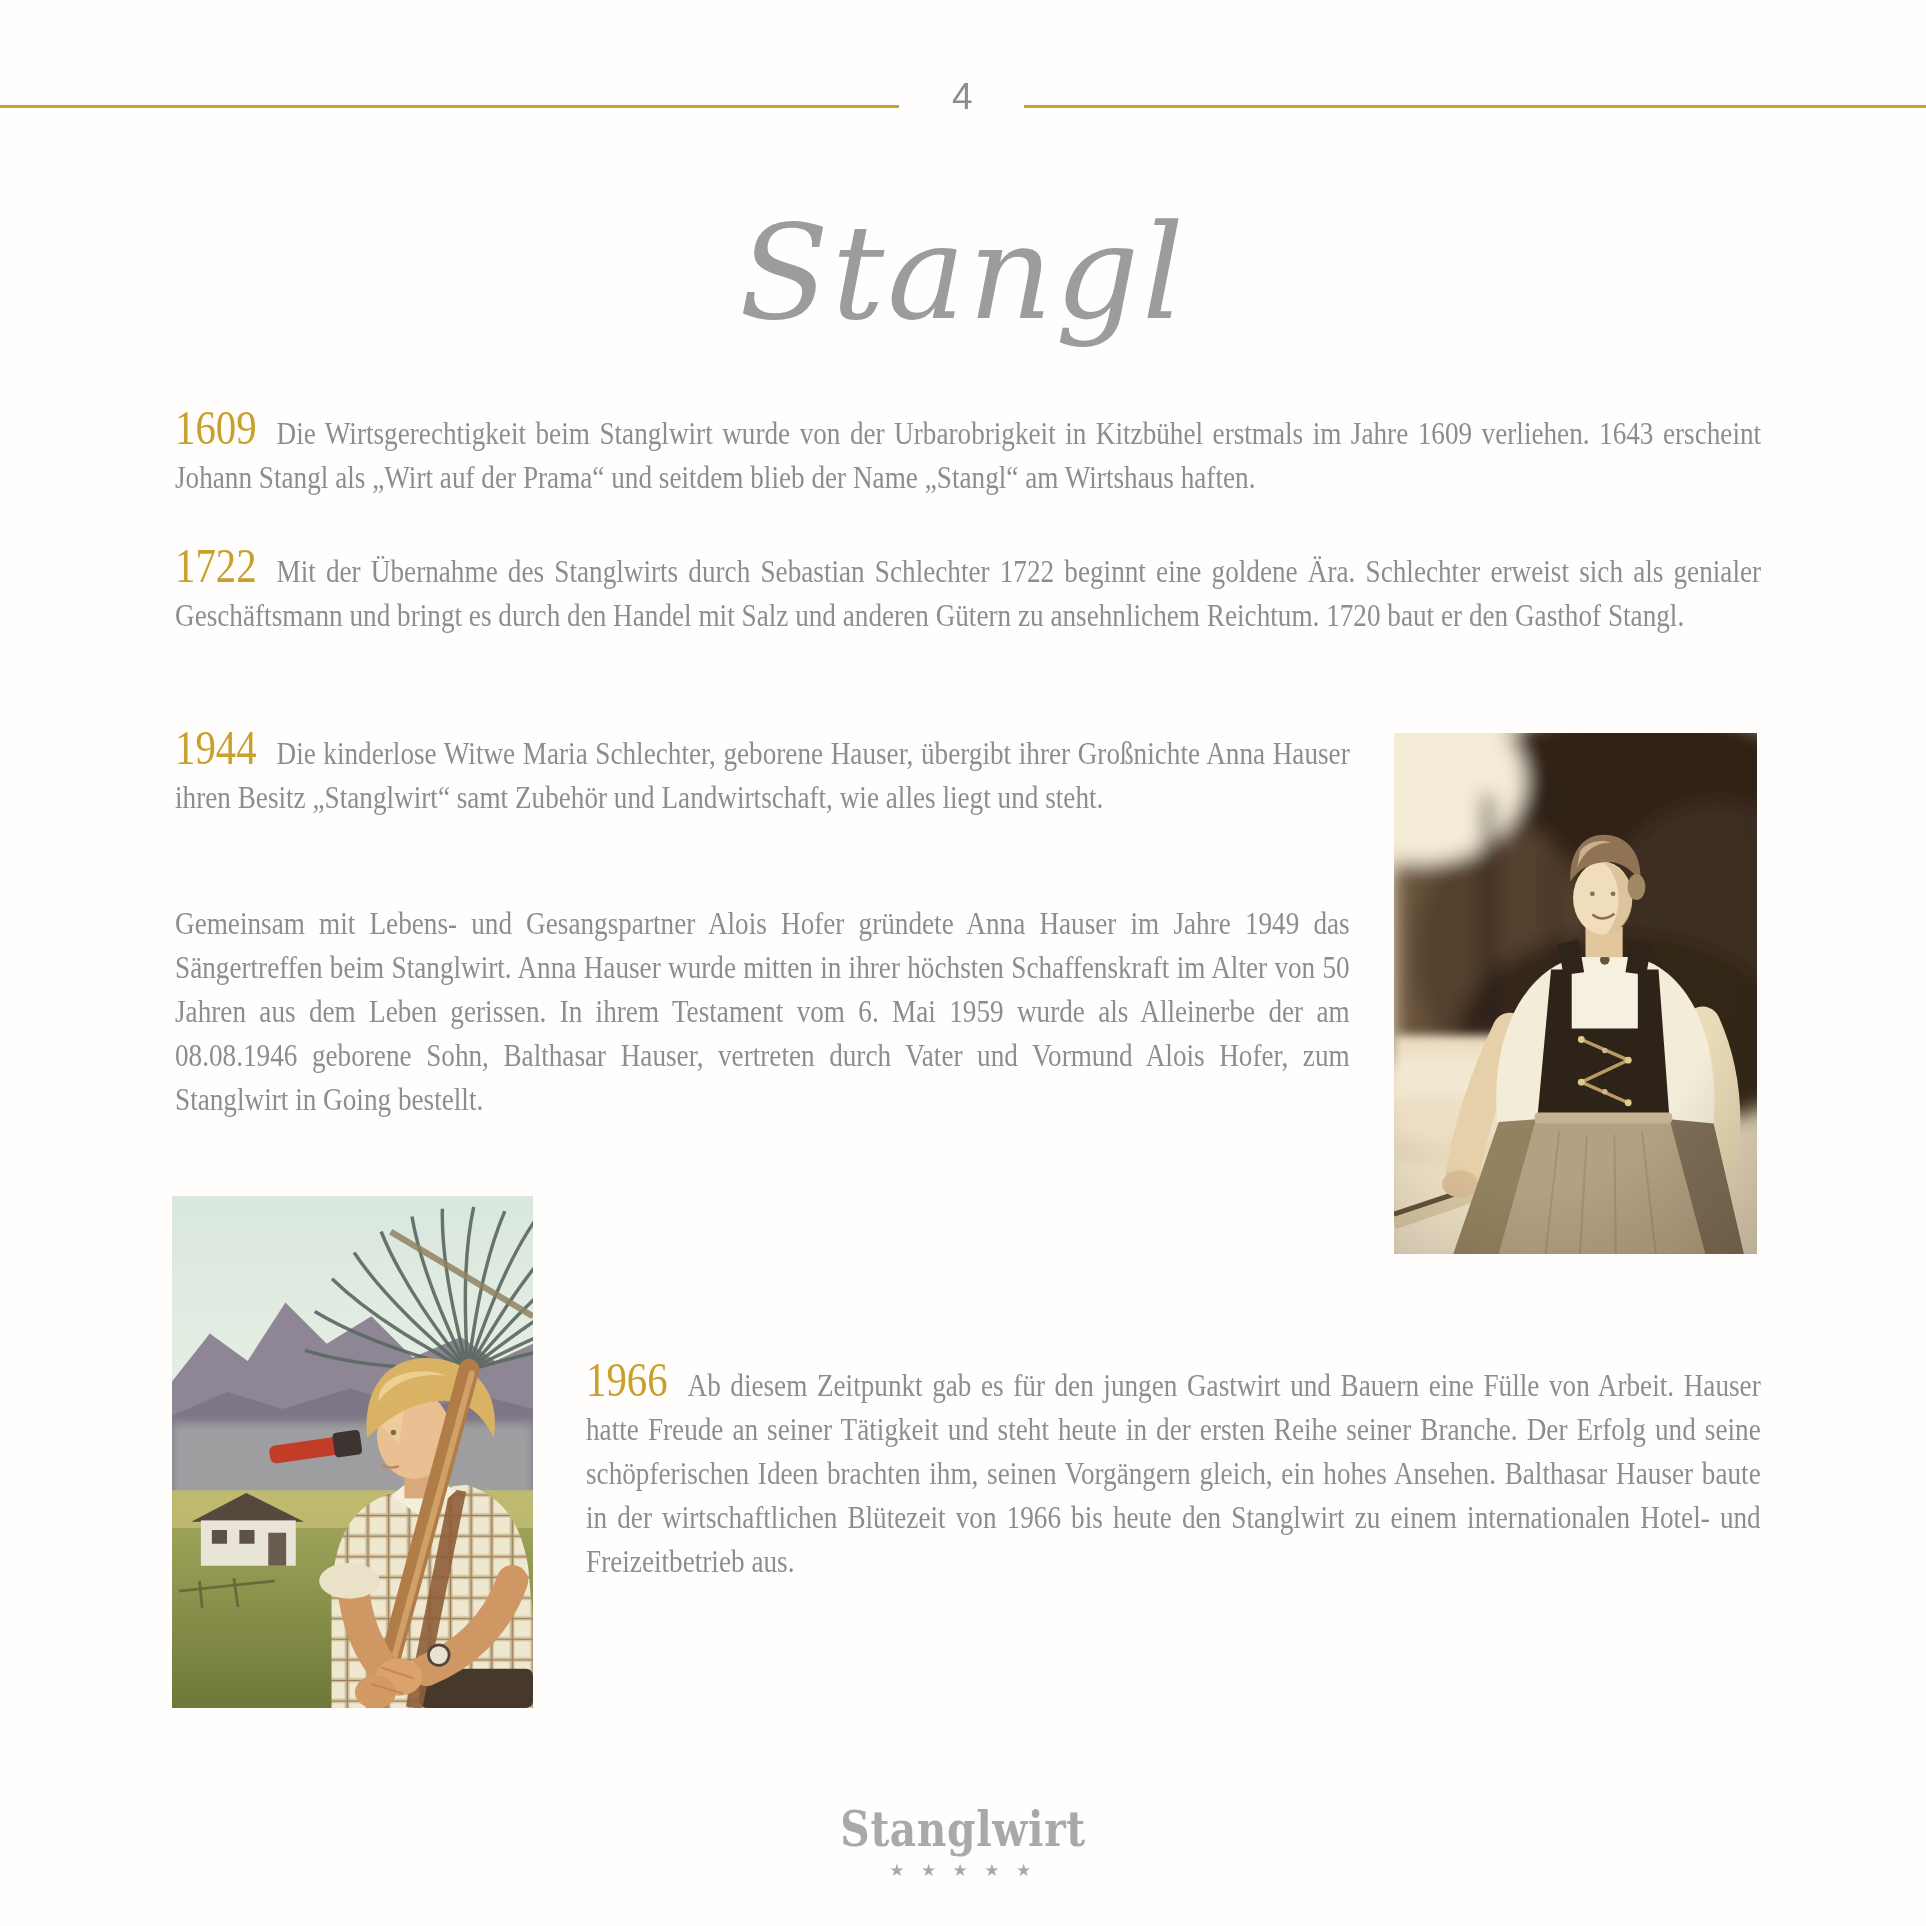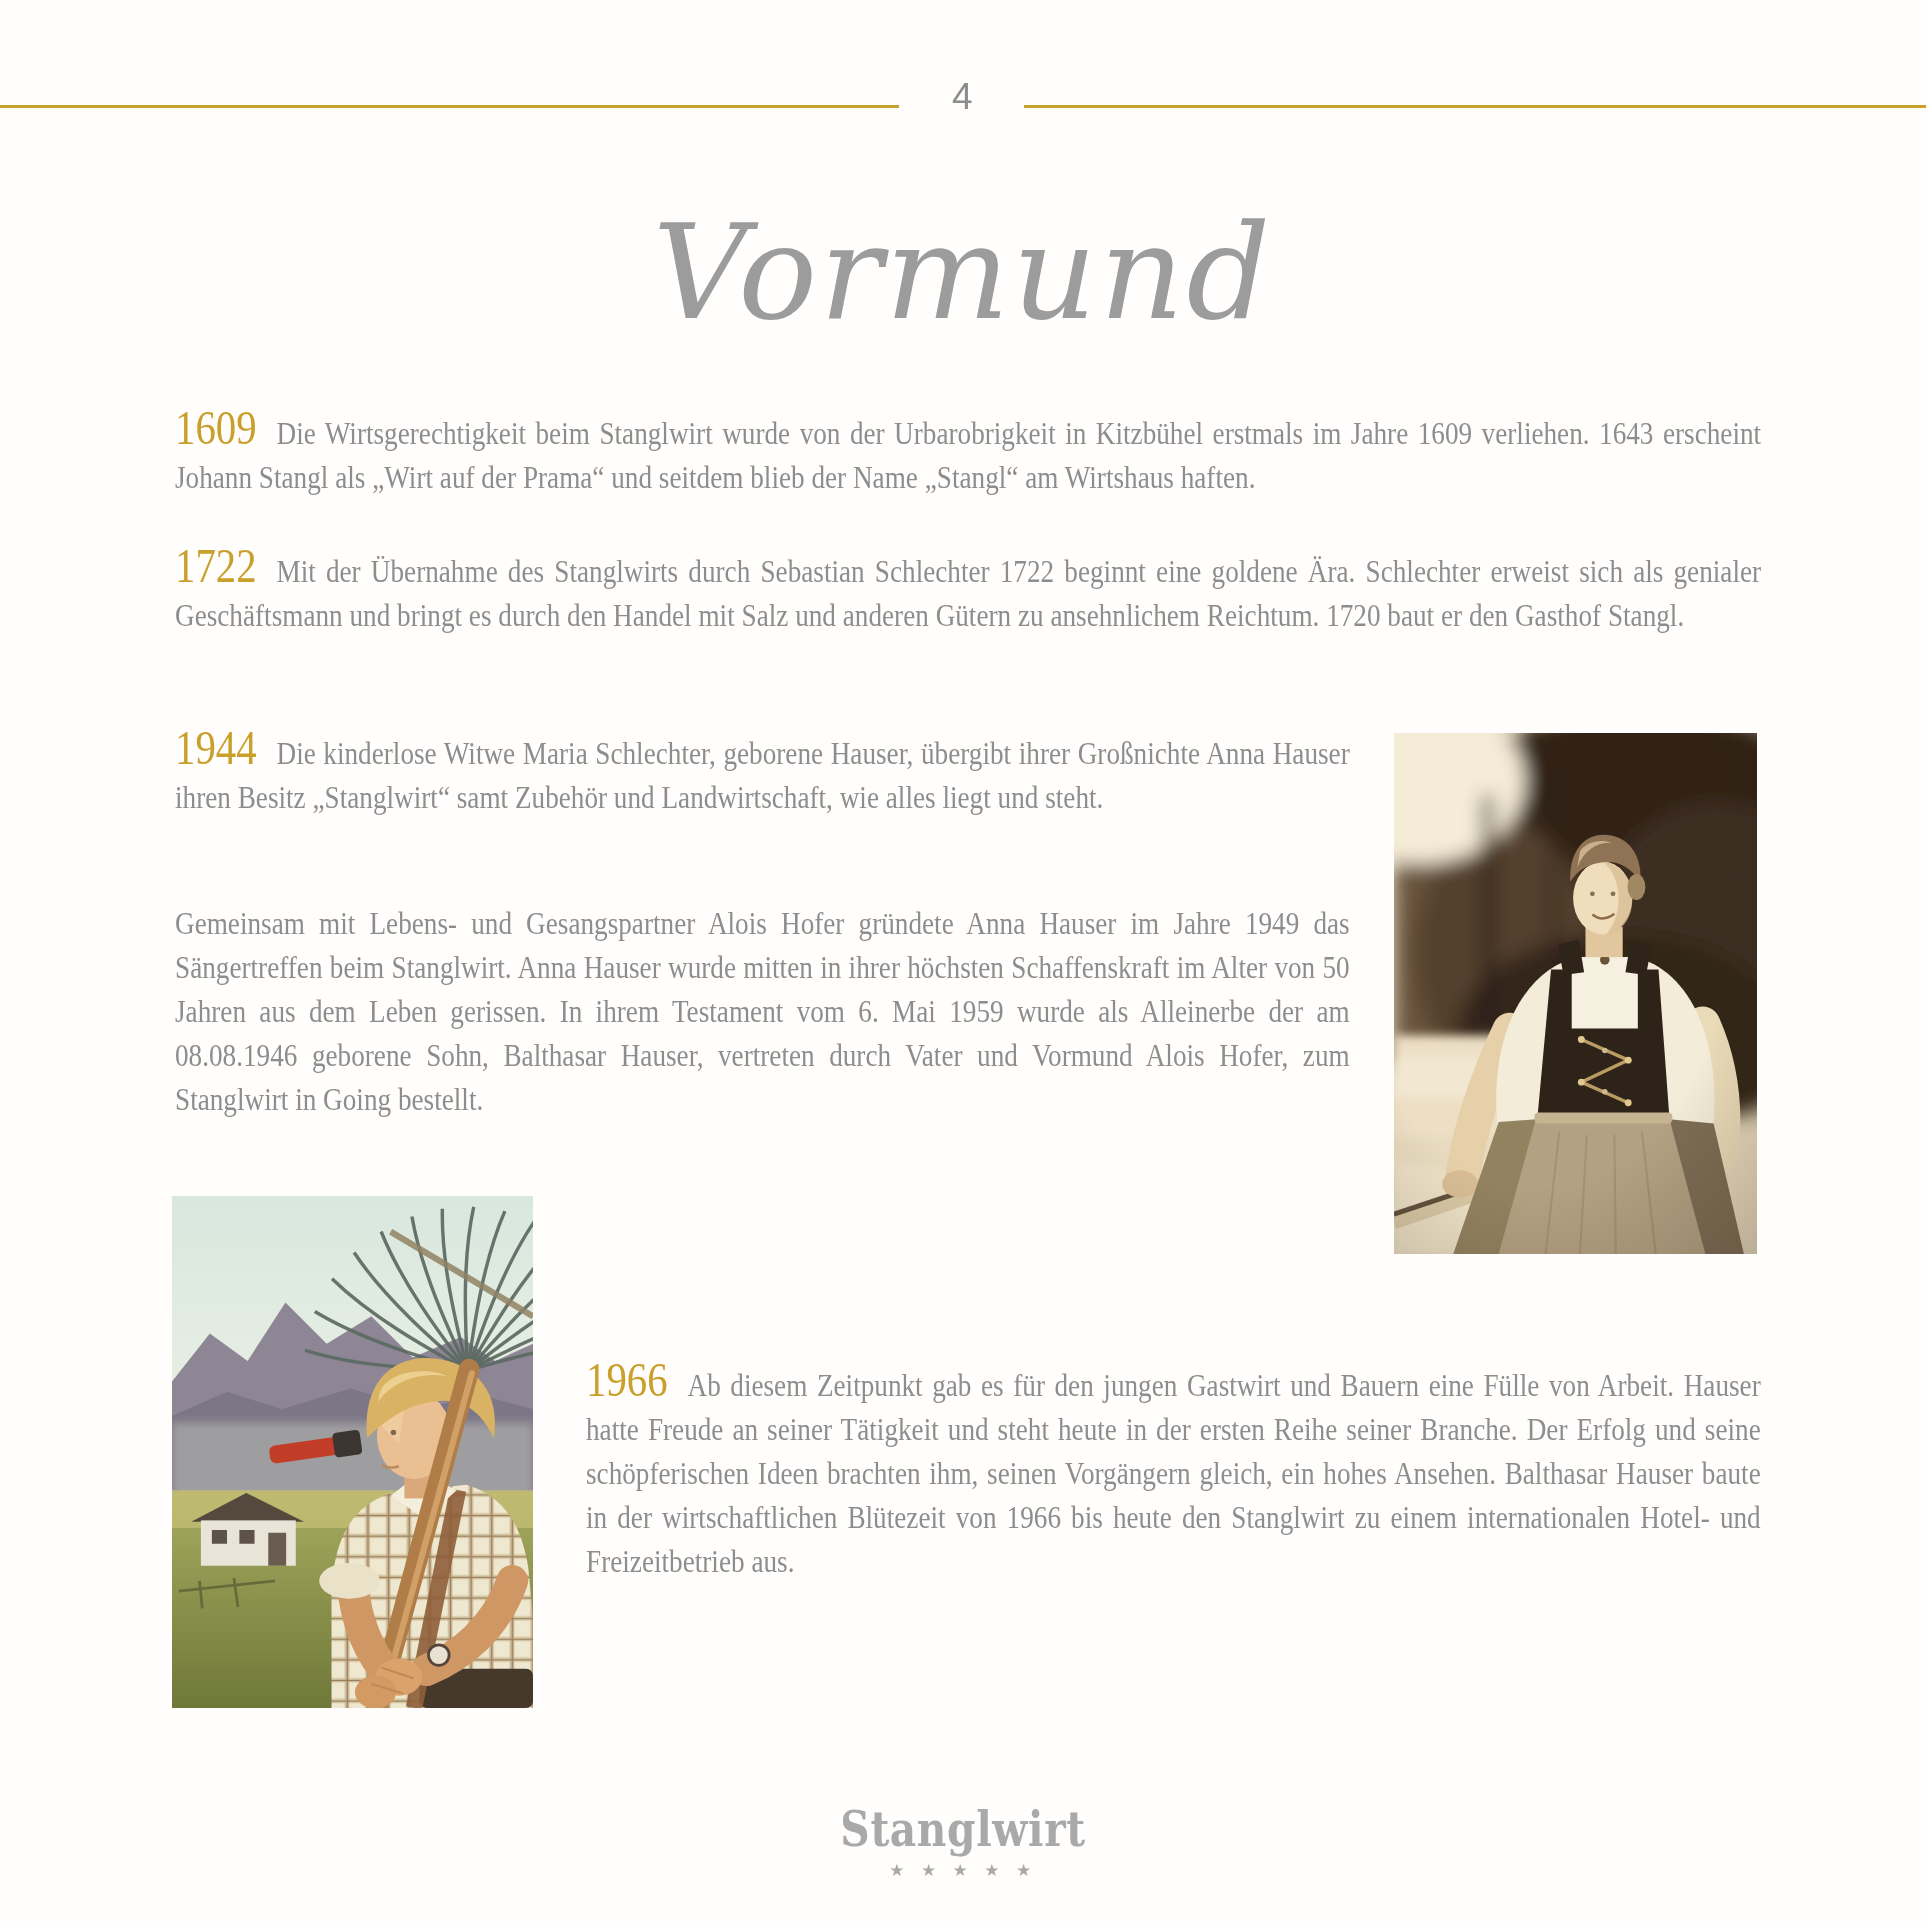"Vormund" h1.title { text: Vormund -> Stangl }
